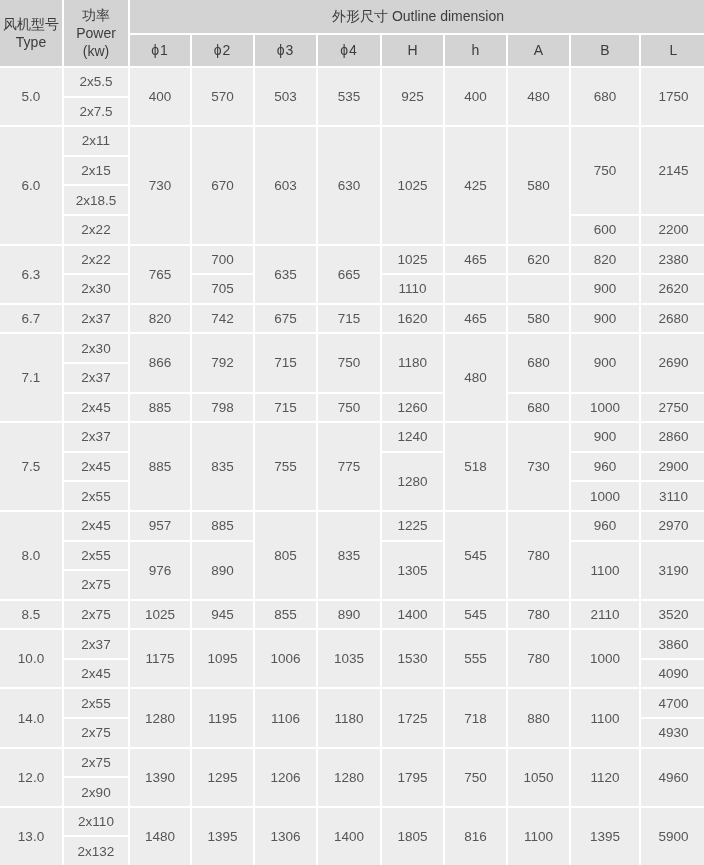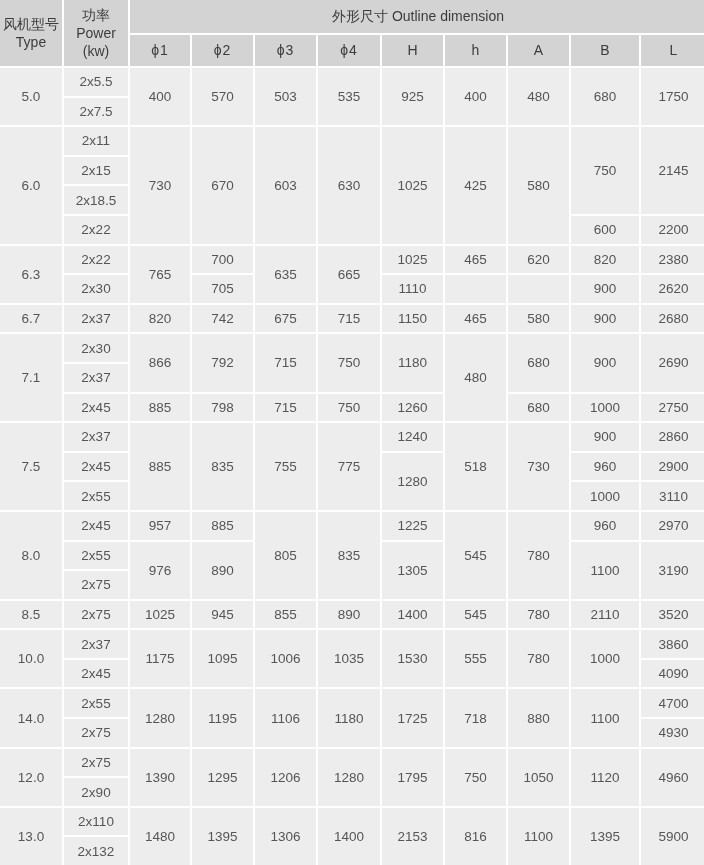"1150" td { text: 1150 -> 1620 }
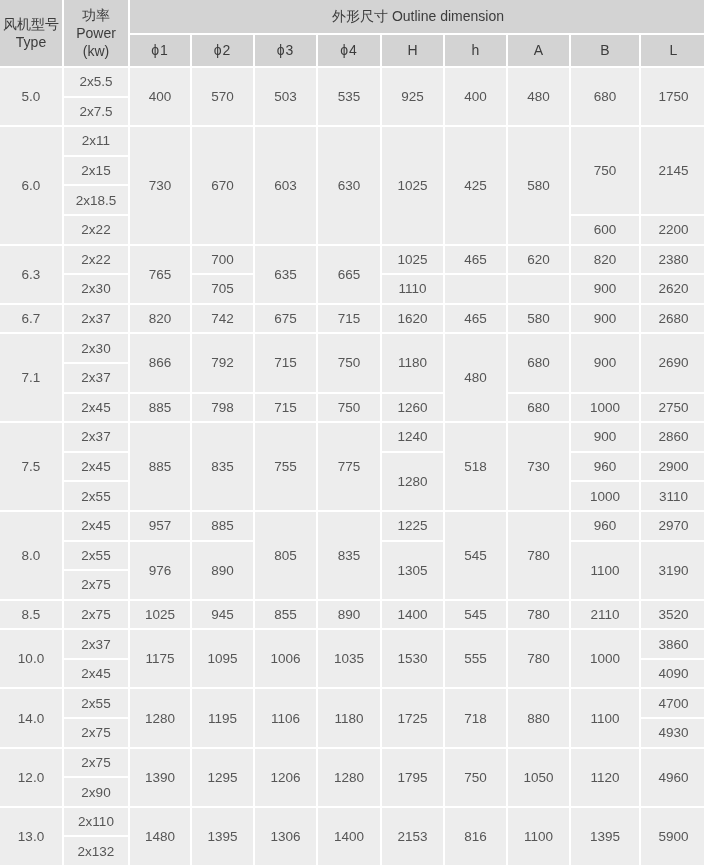"2153" td { text: 2153 -> 1805 }
